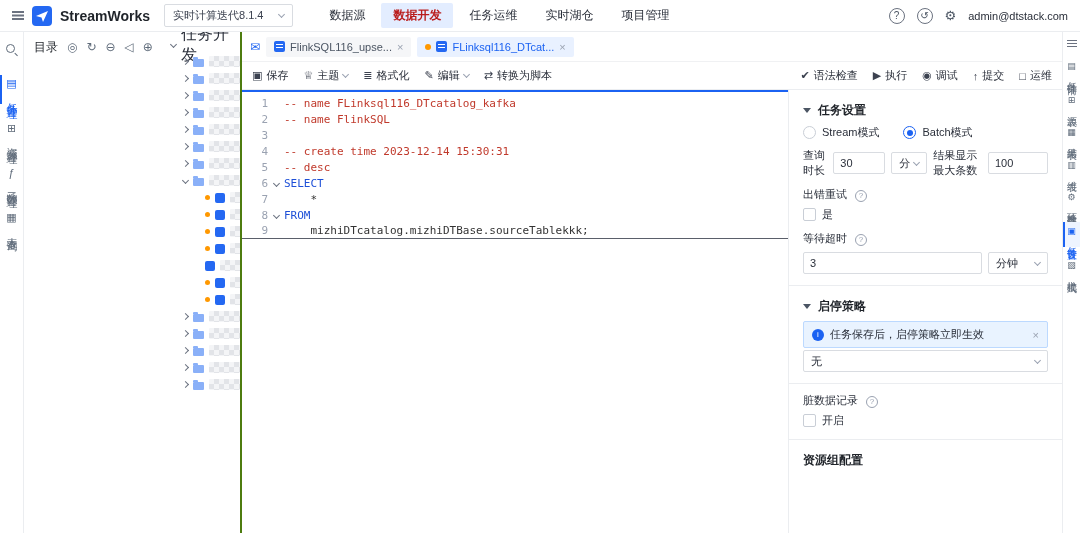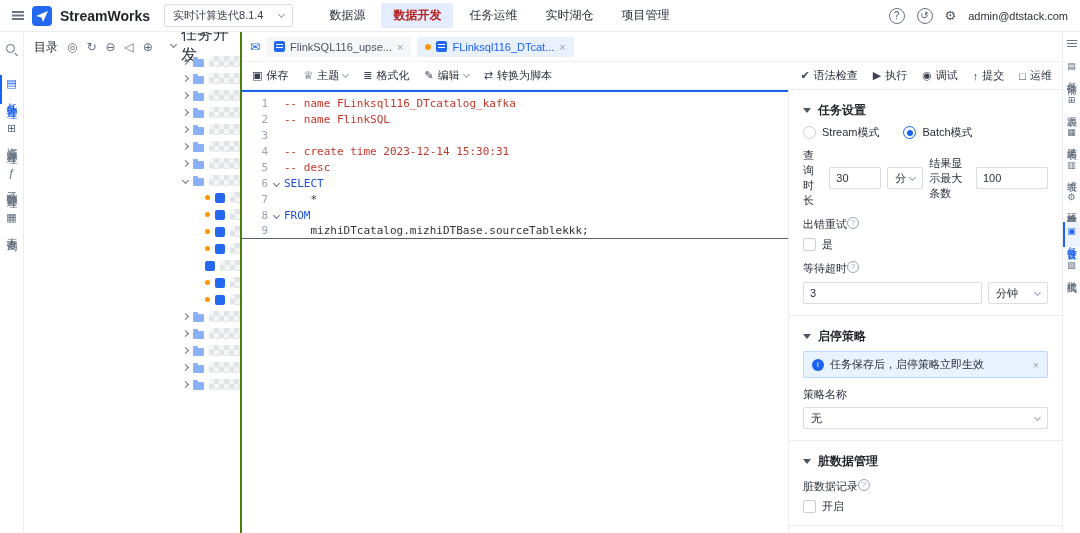"100" .w52 { width: 72px -> 60px }
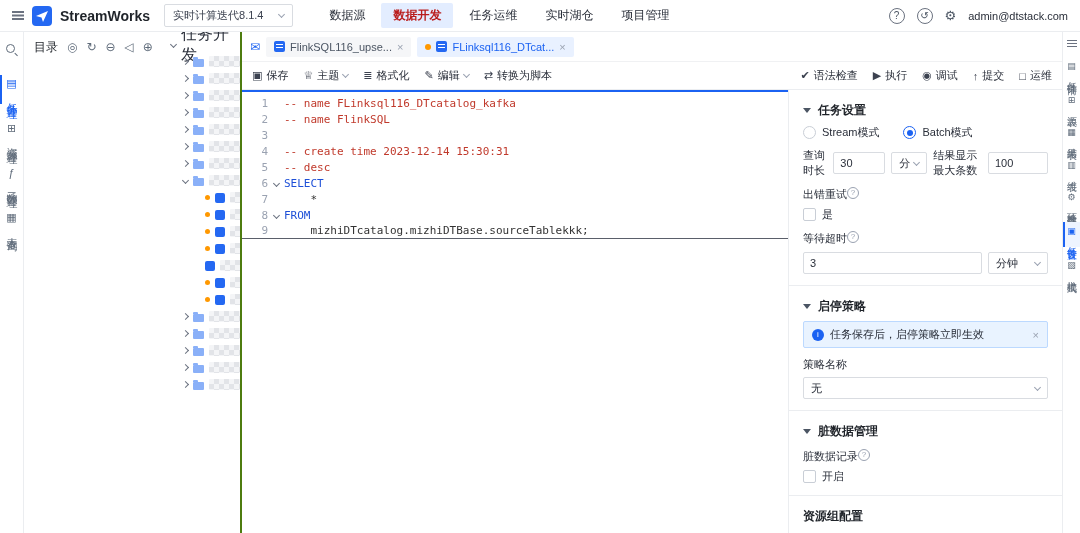"出错重试" .f-label-row { align-items: flex-start -> flex-end; gap: 0 -> 8px }
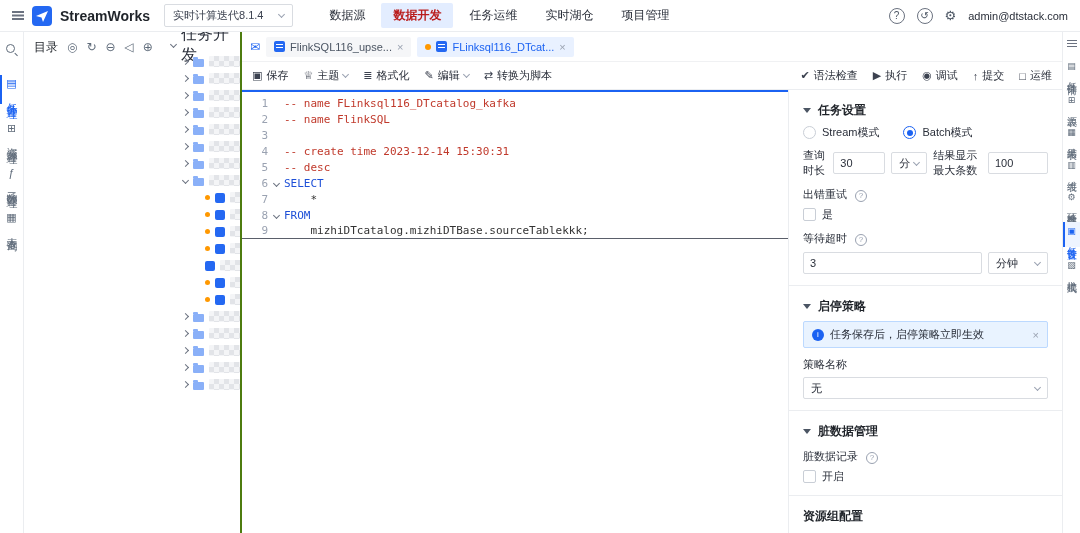"策略名称" div.f-label-row { html: <div> <span>策略名称</span> </div> -> none }
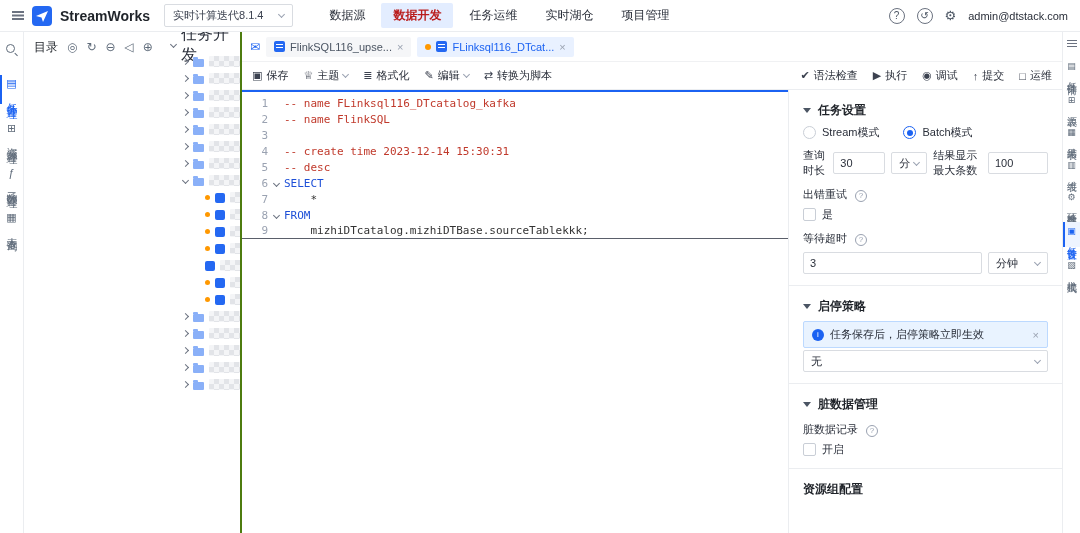"脏数据管理" div.sec-head { html: <div> <span></span> <span>脏数据管理</span> </div> -> none }
